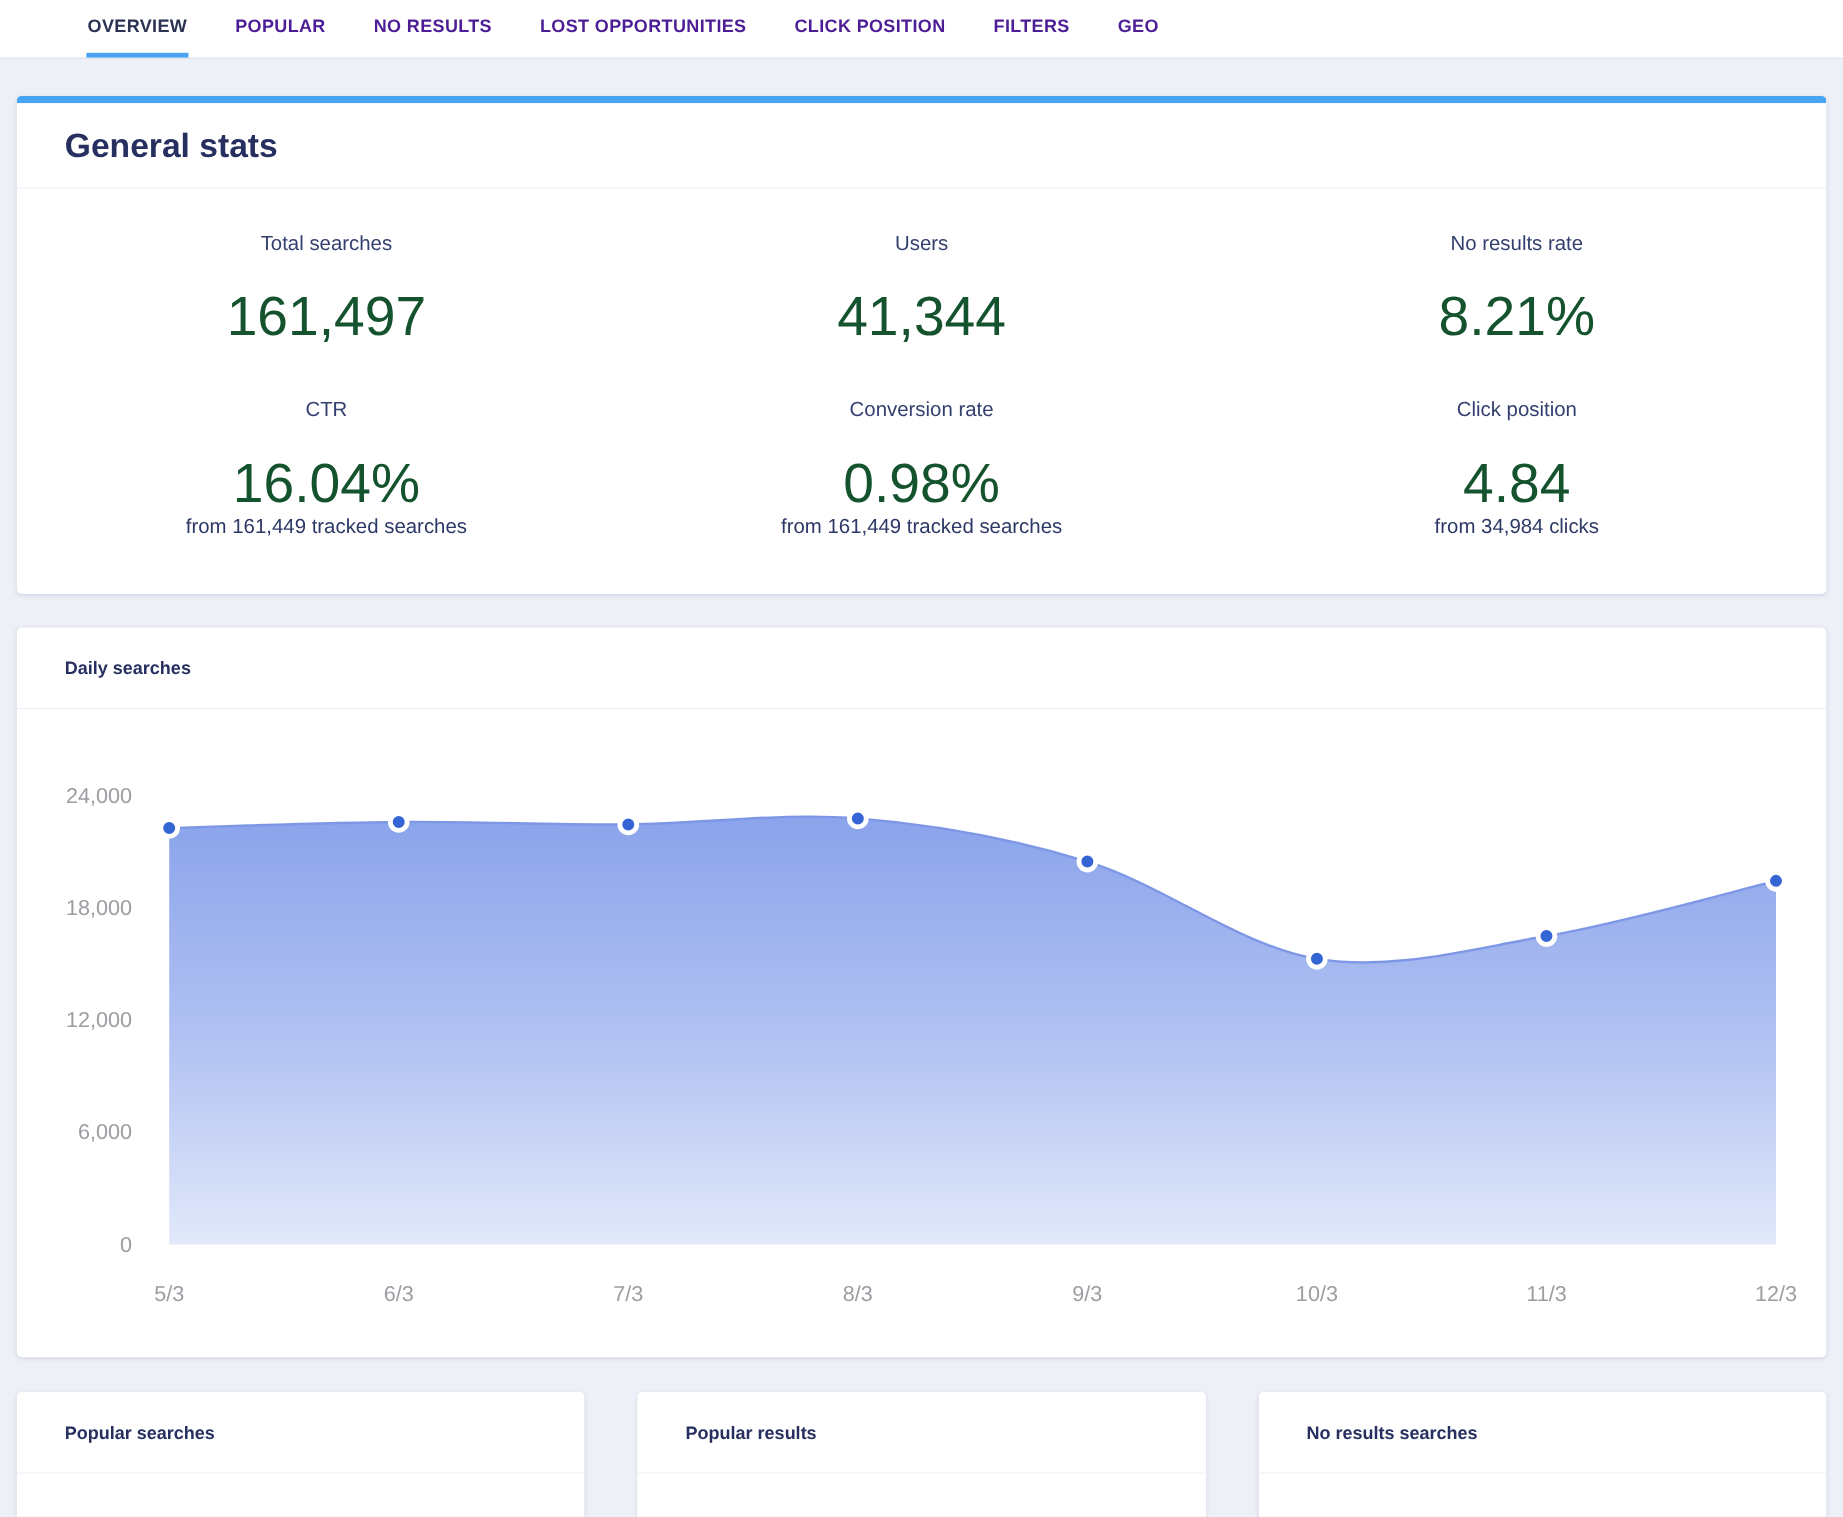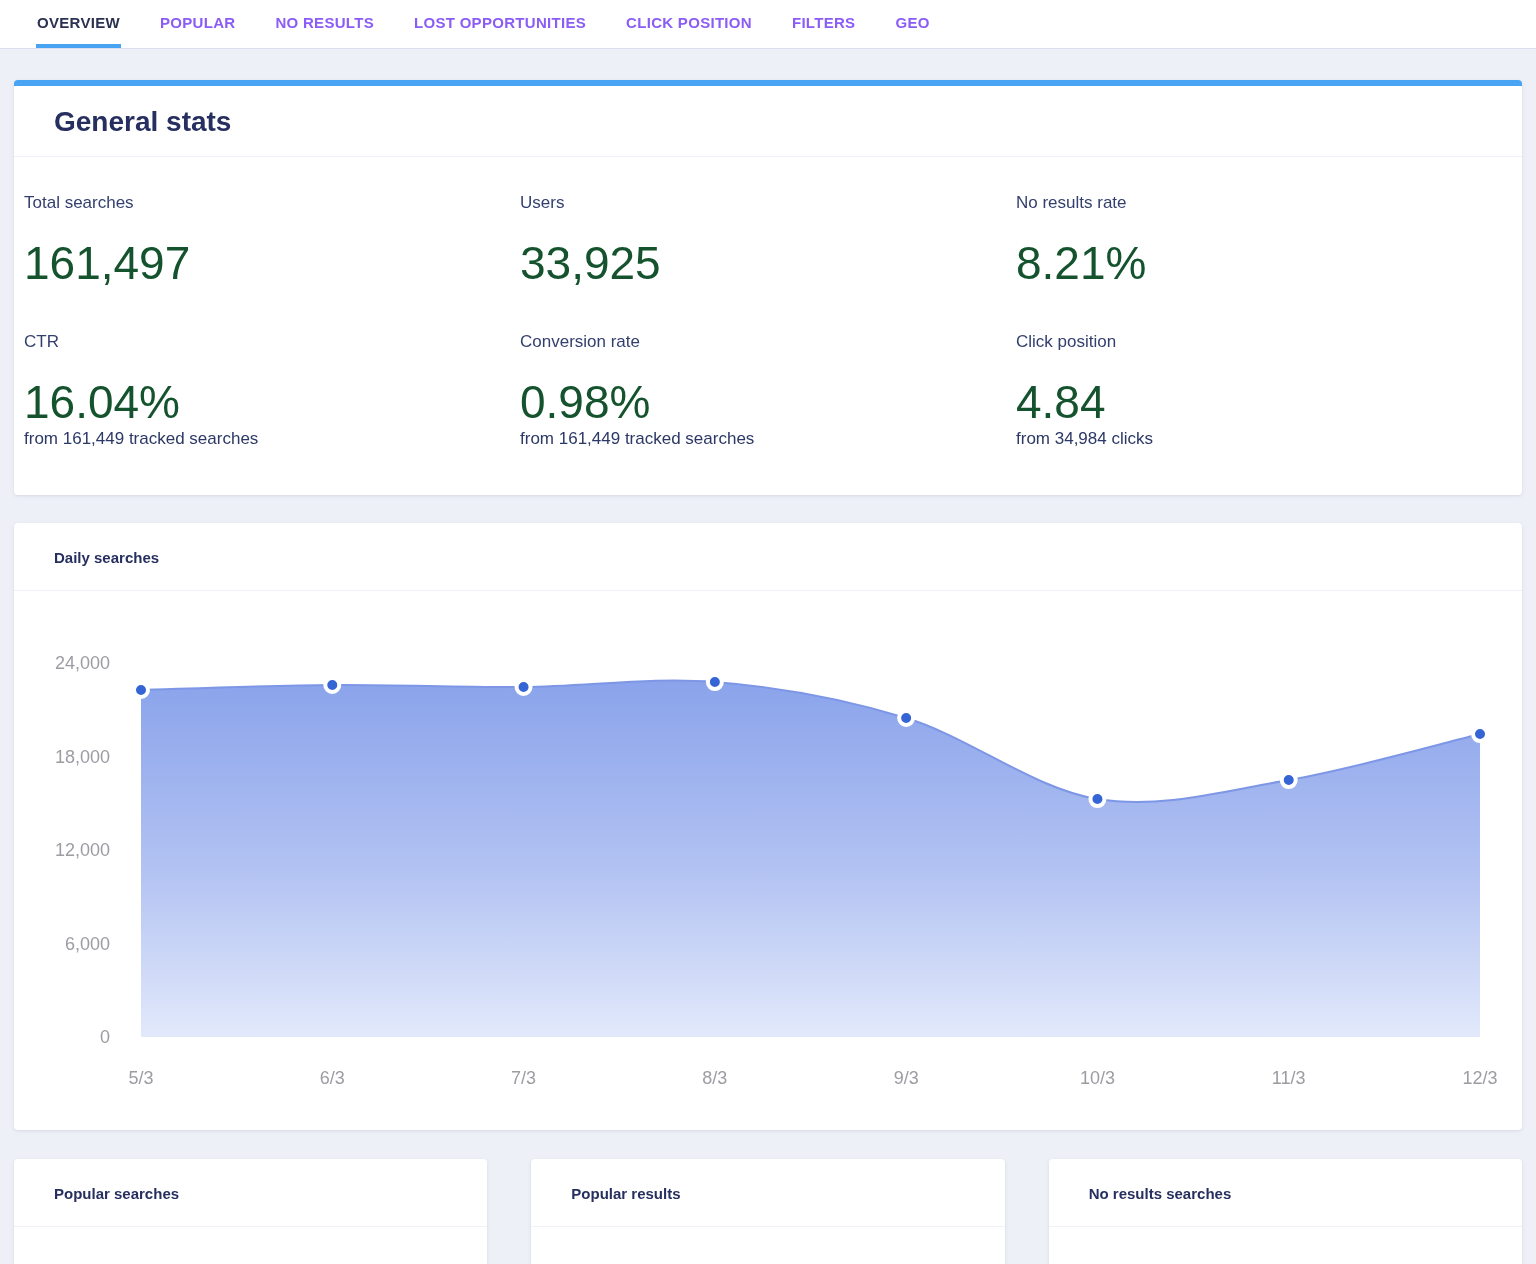"OVERVIEW" .tab.active { margin-left: none -> 36px }
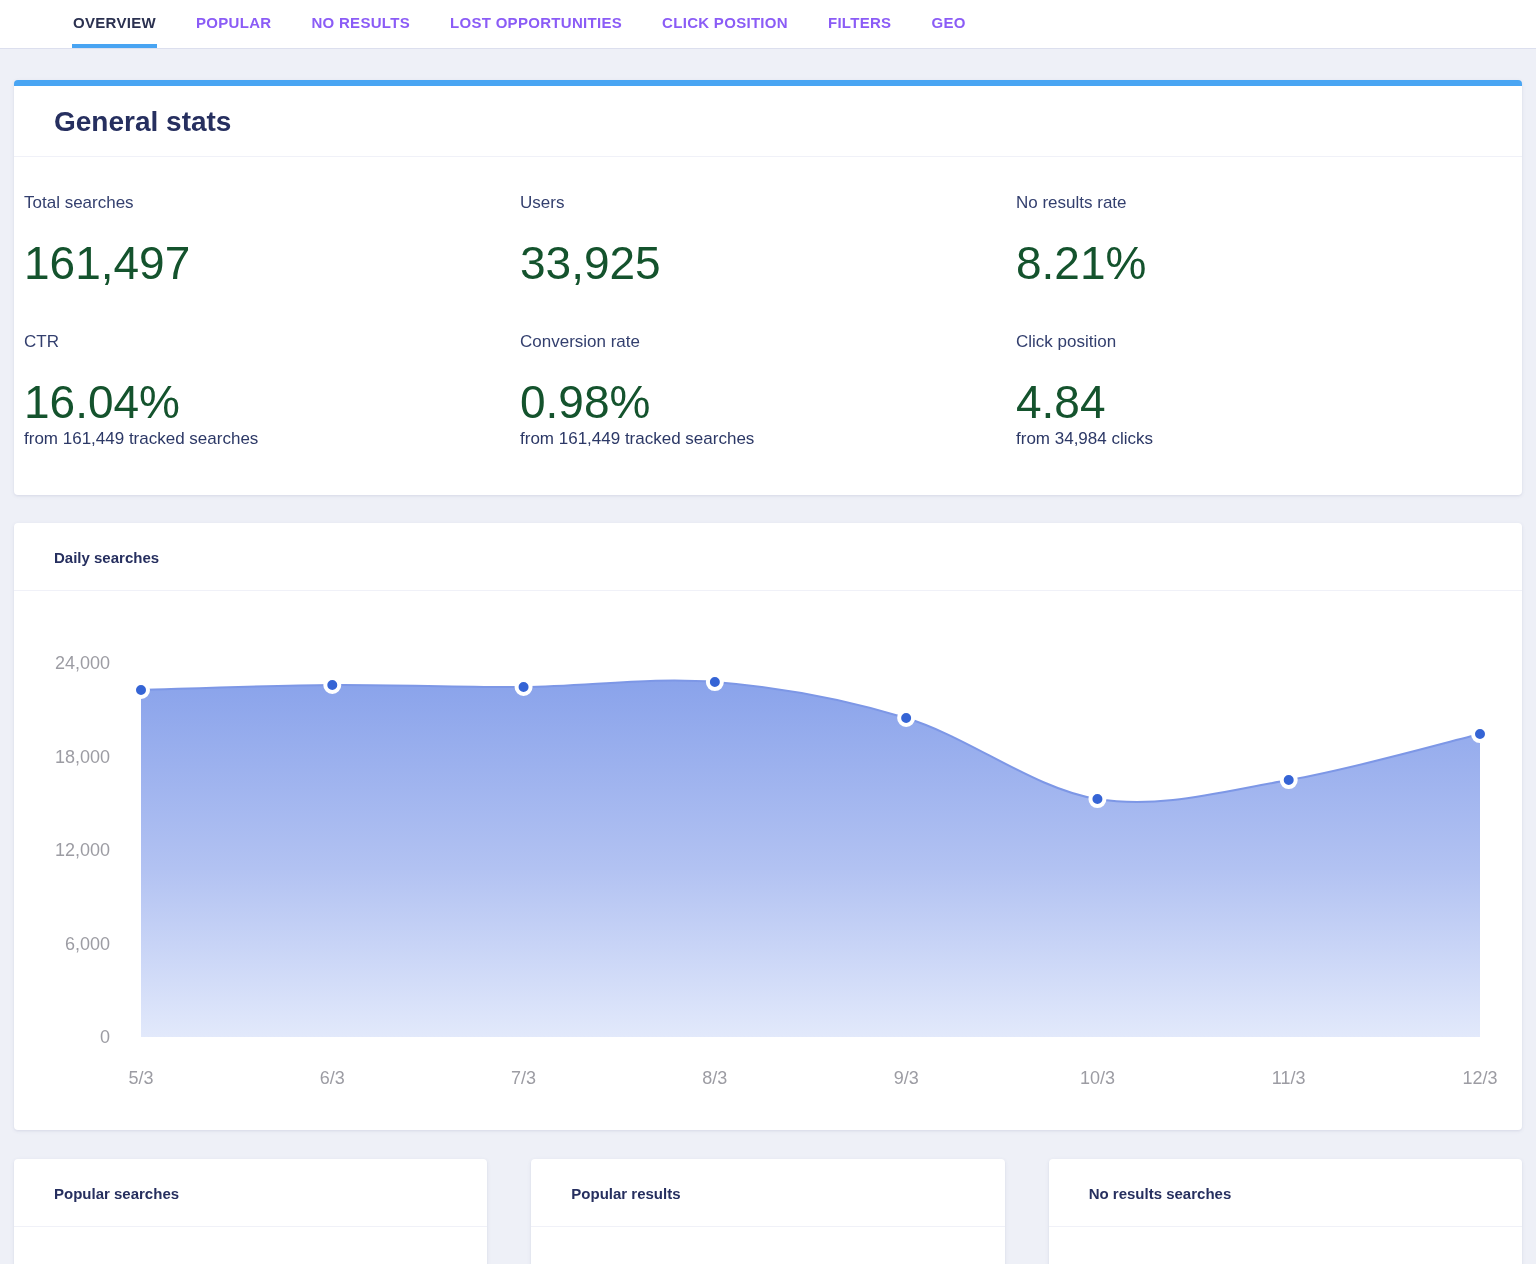"POPULAR" .tab { color: #8b5cf6 -> #4c1d95 }
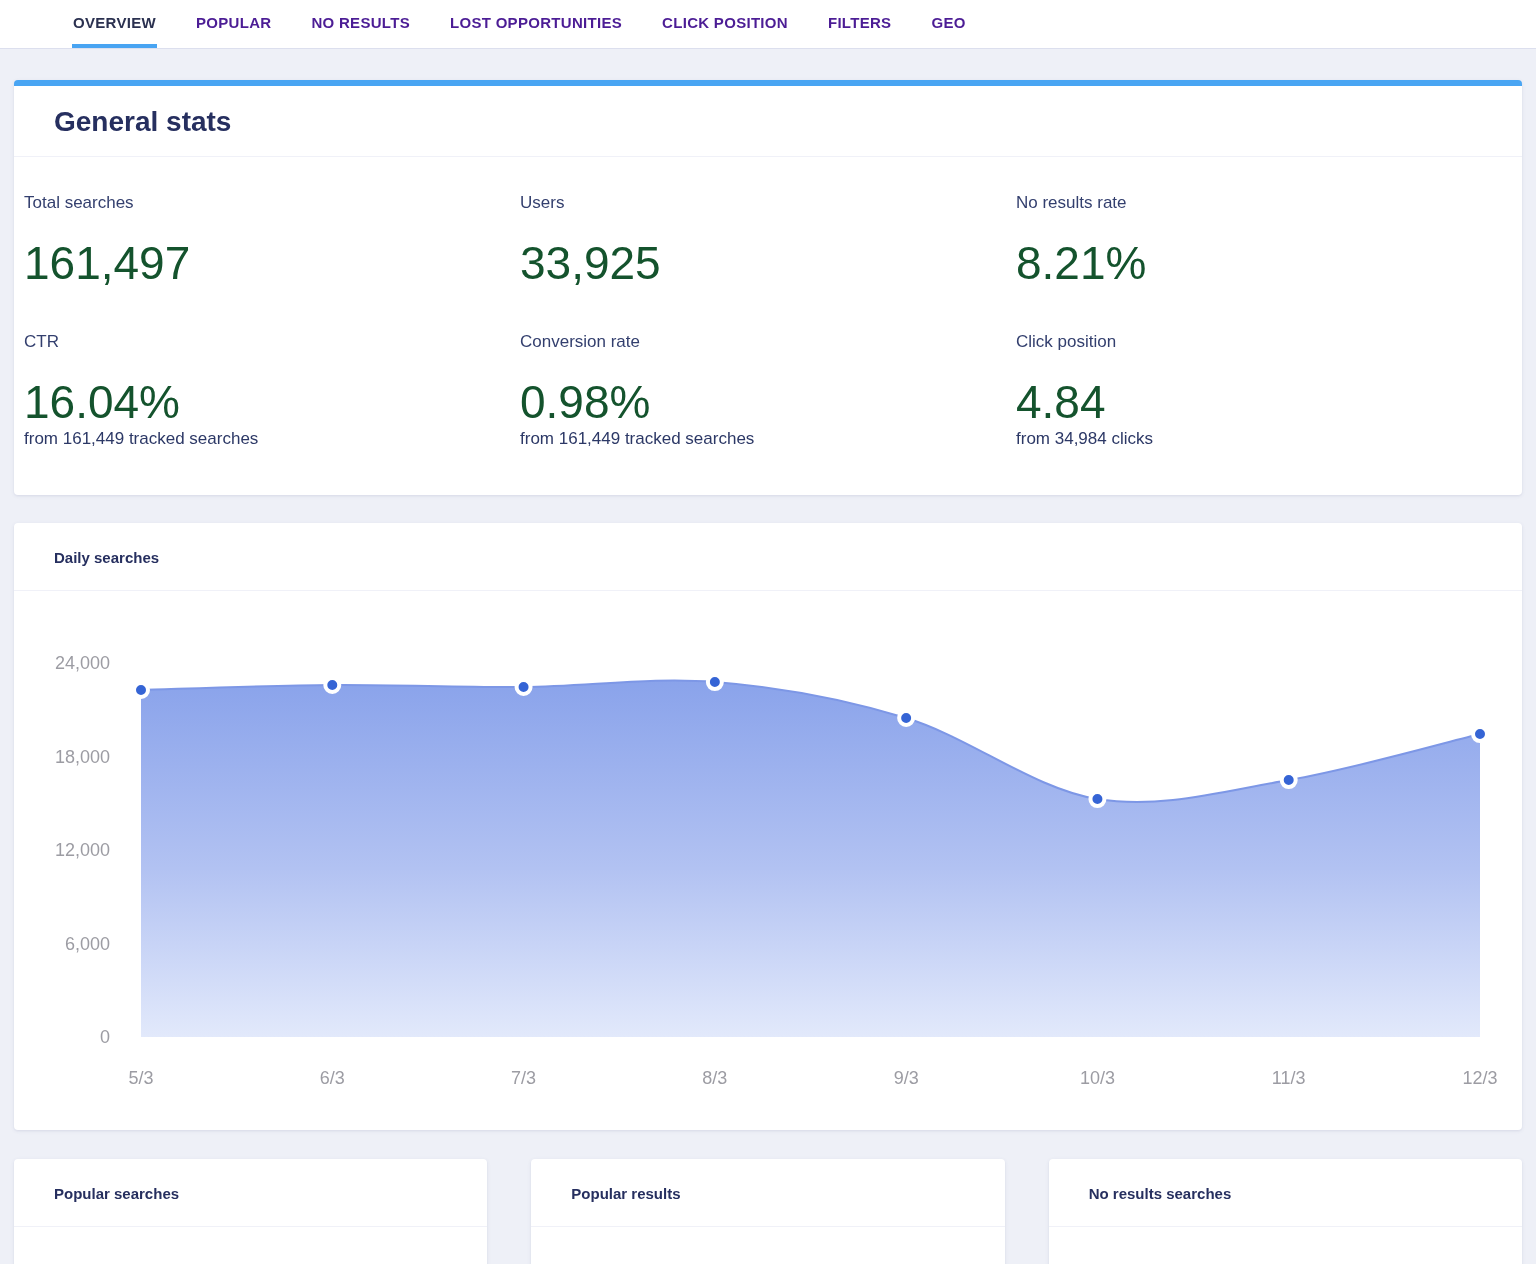"Total searches" .stats-grid { text-align: none -> center }
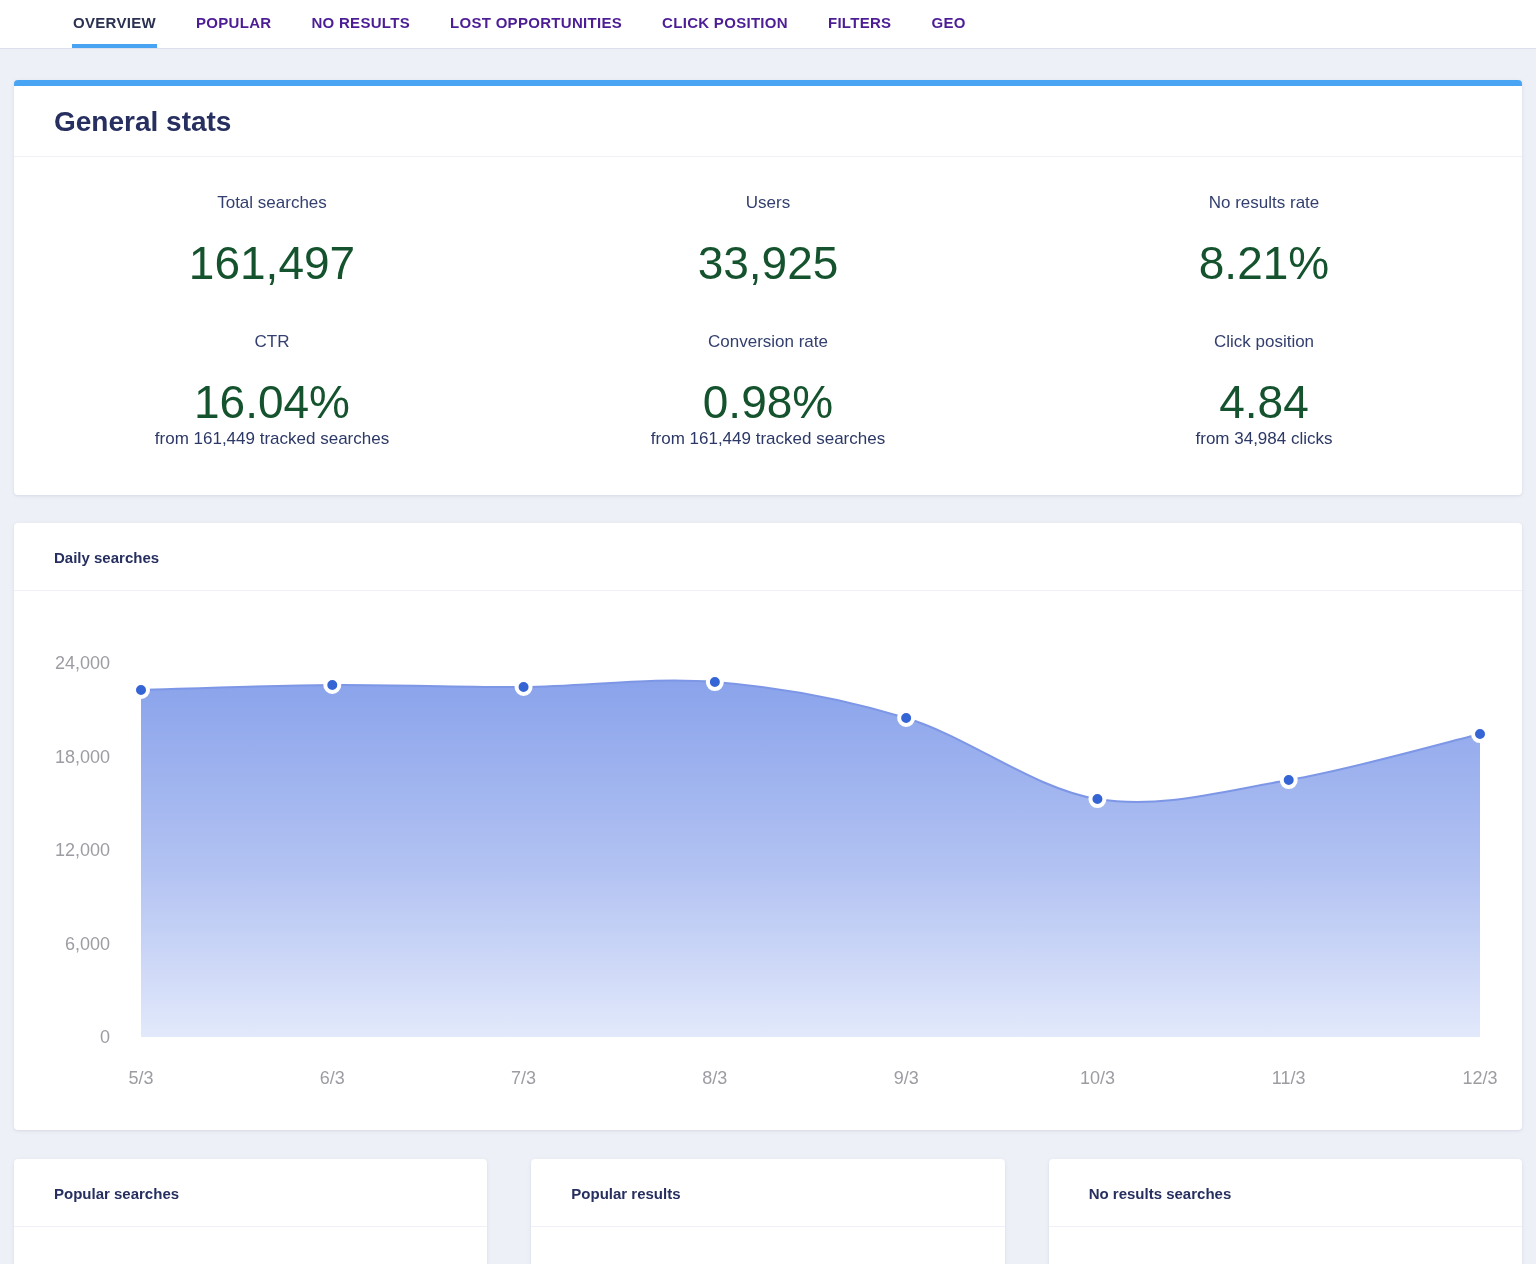"33,925" div.stat-value { text: 33,925 -> 41,344 }
